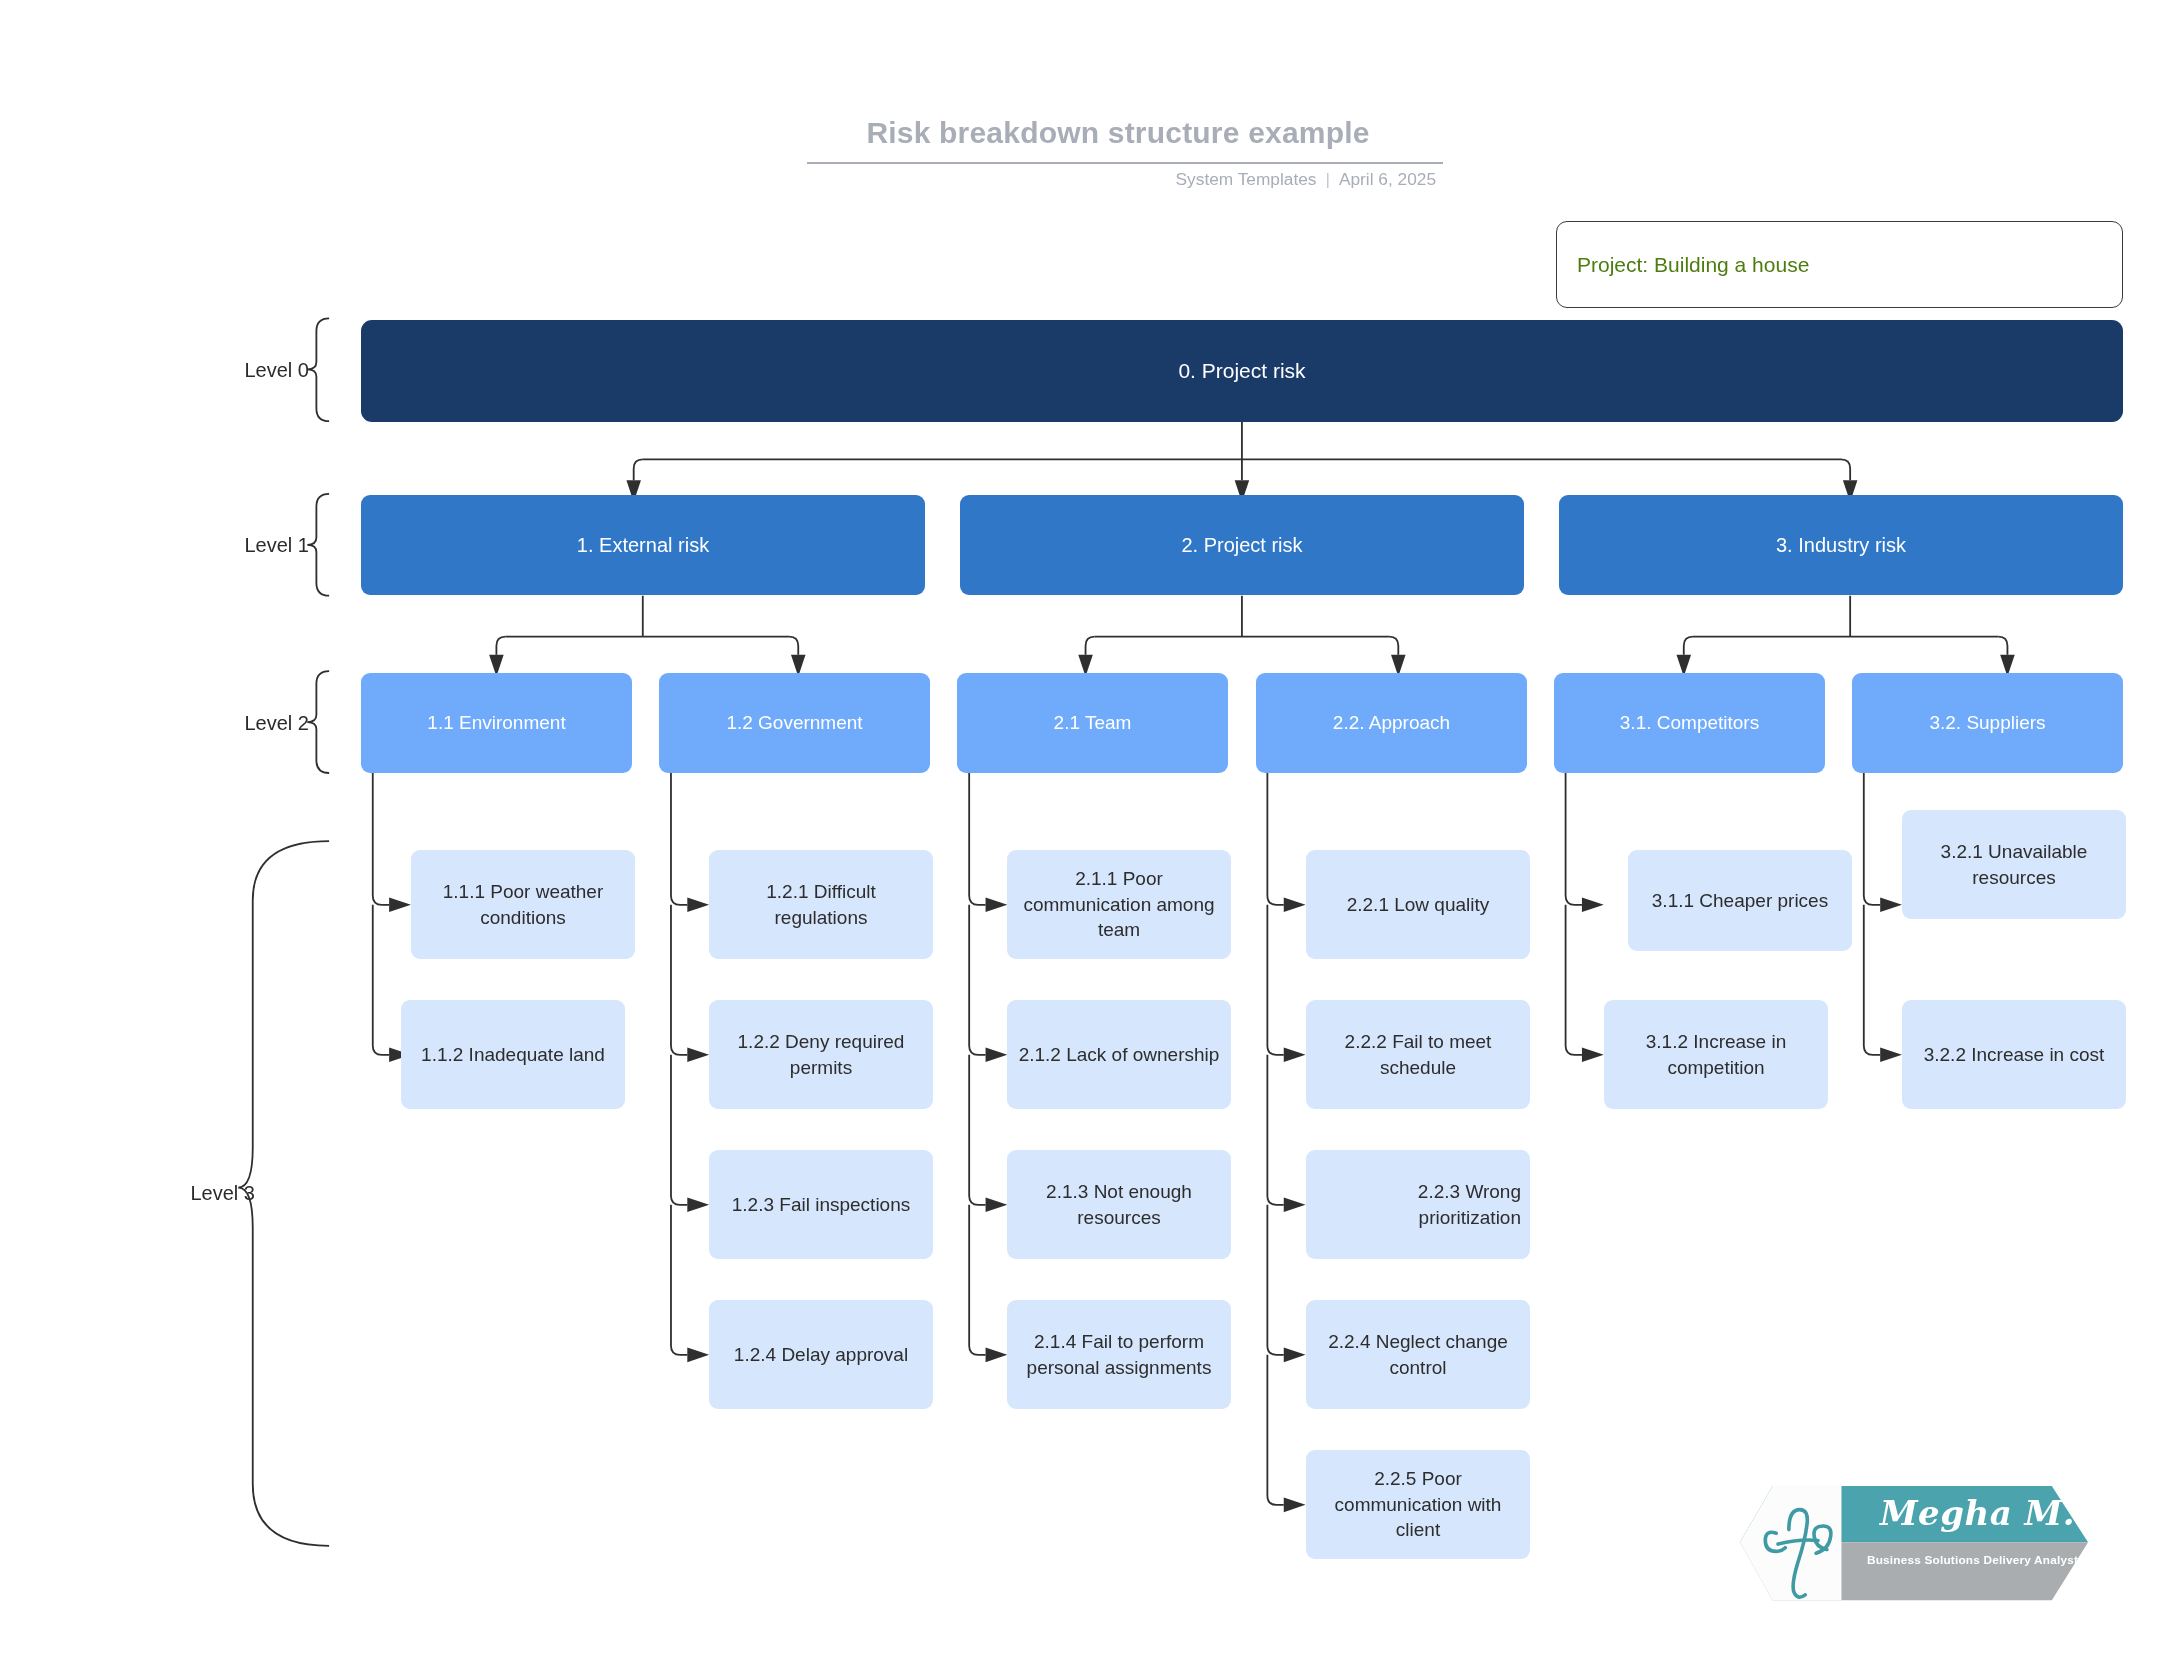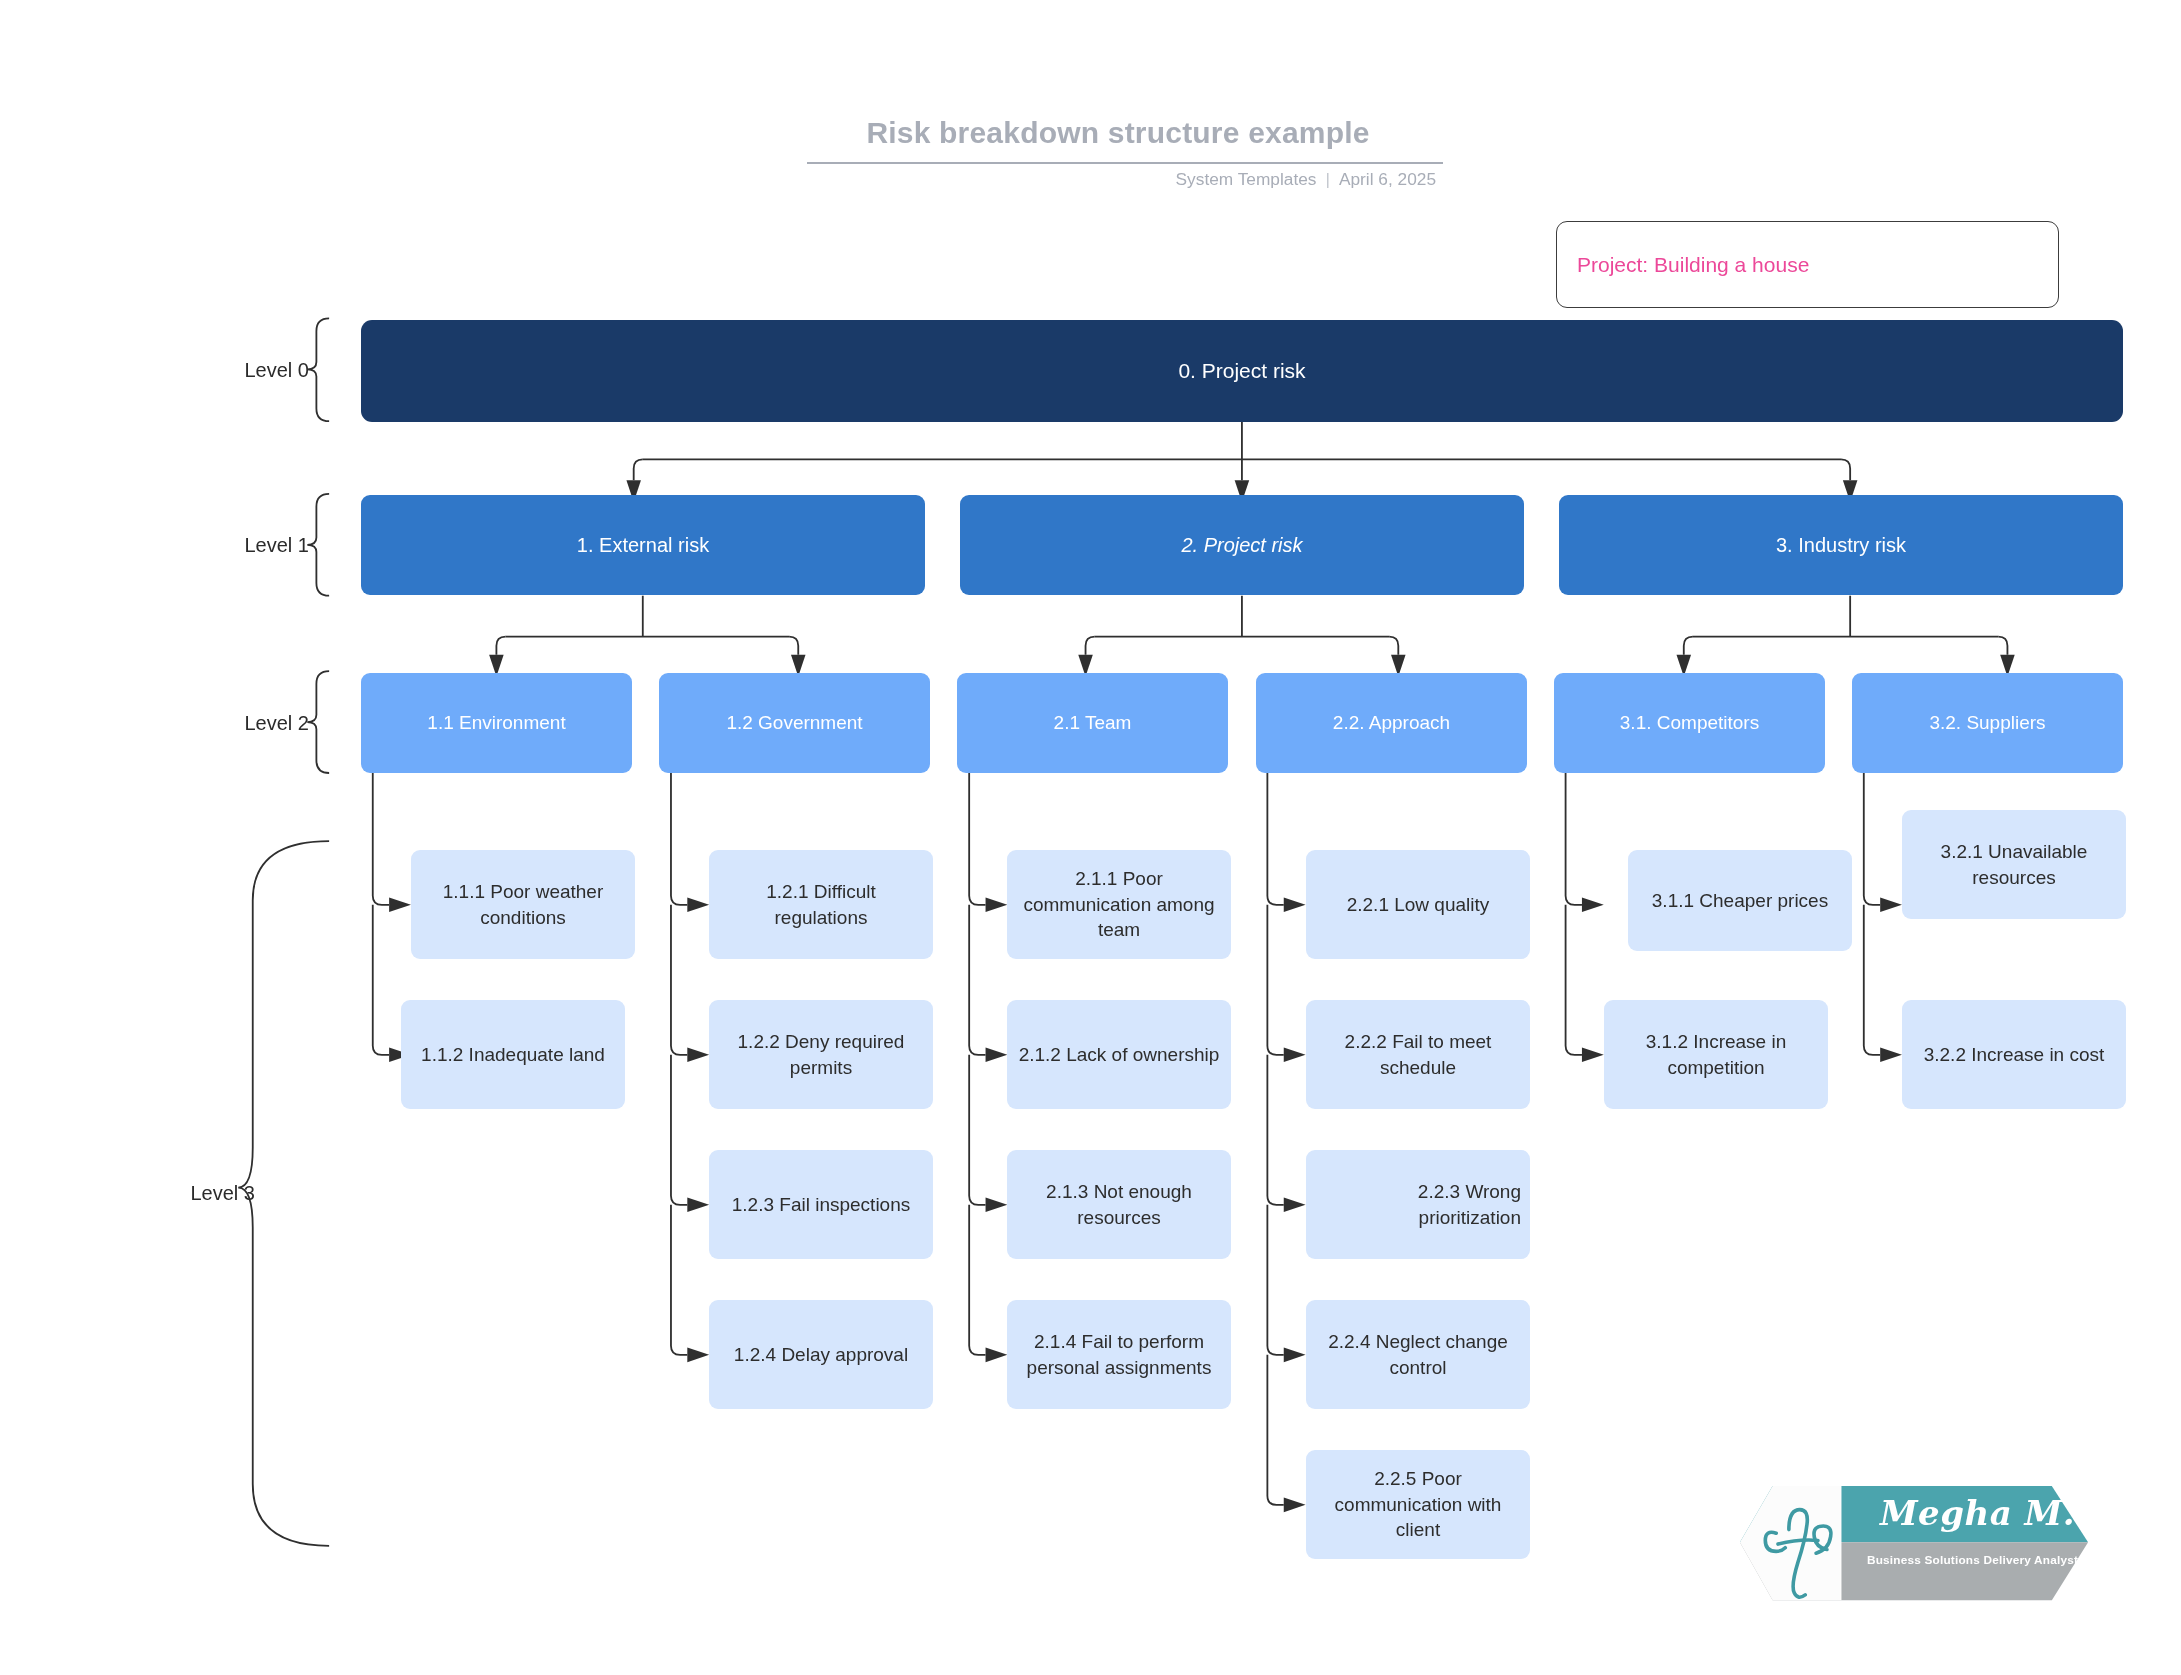"Project: Building a house" #project-box { color: #ec4899 -> #4d7c0f; width: 503px -> 567px }
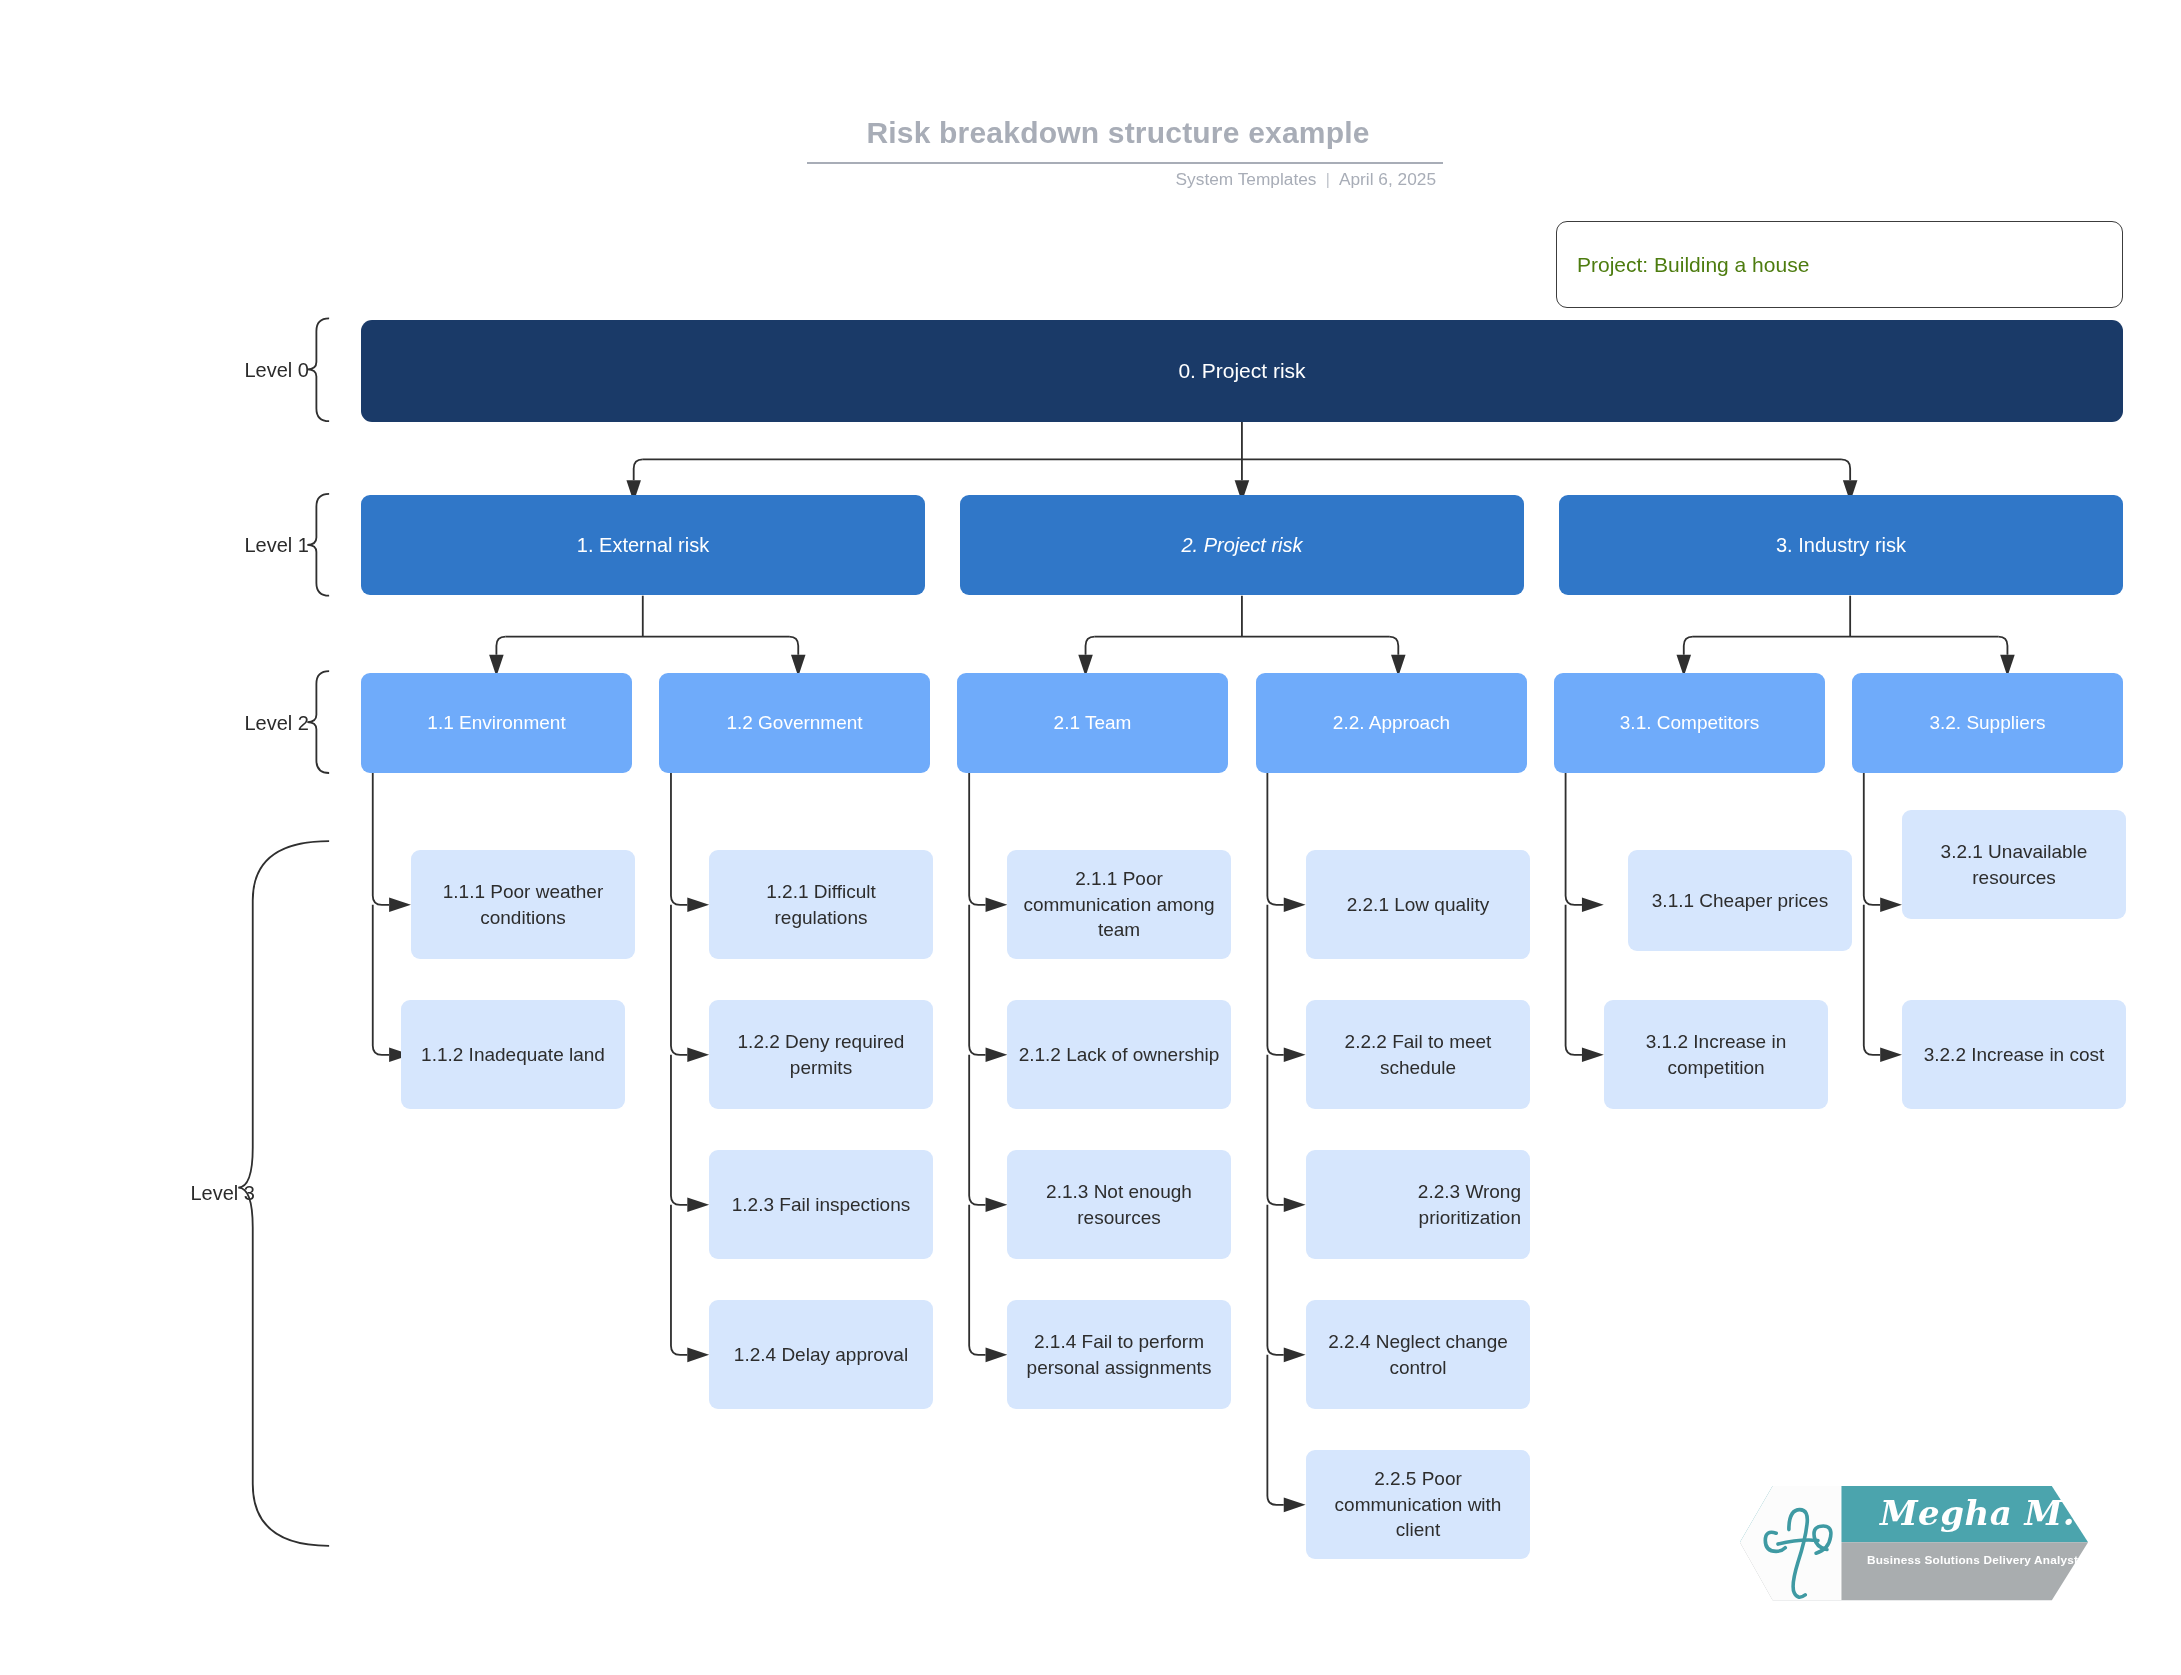"2. Project risk" div.node { font-style: italic -> none }
